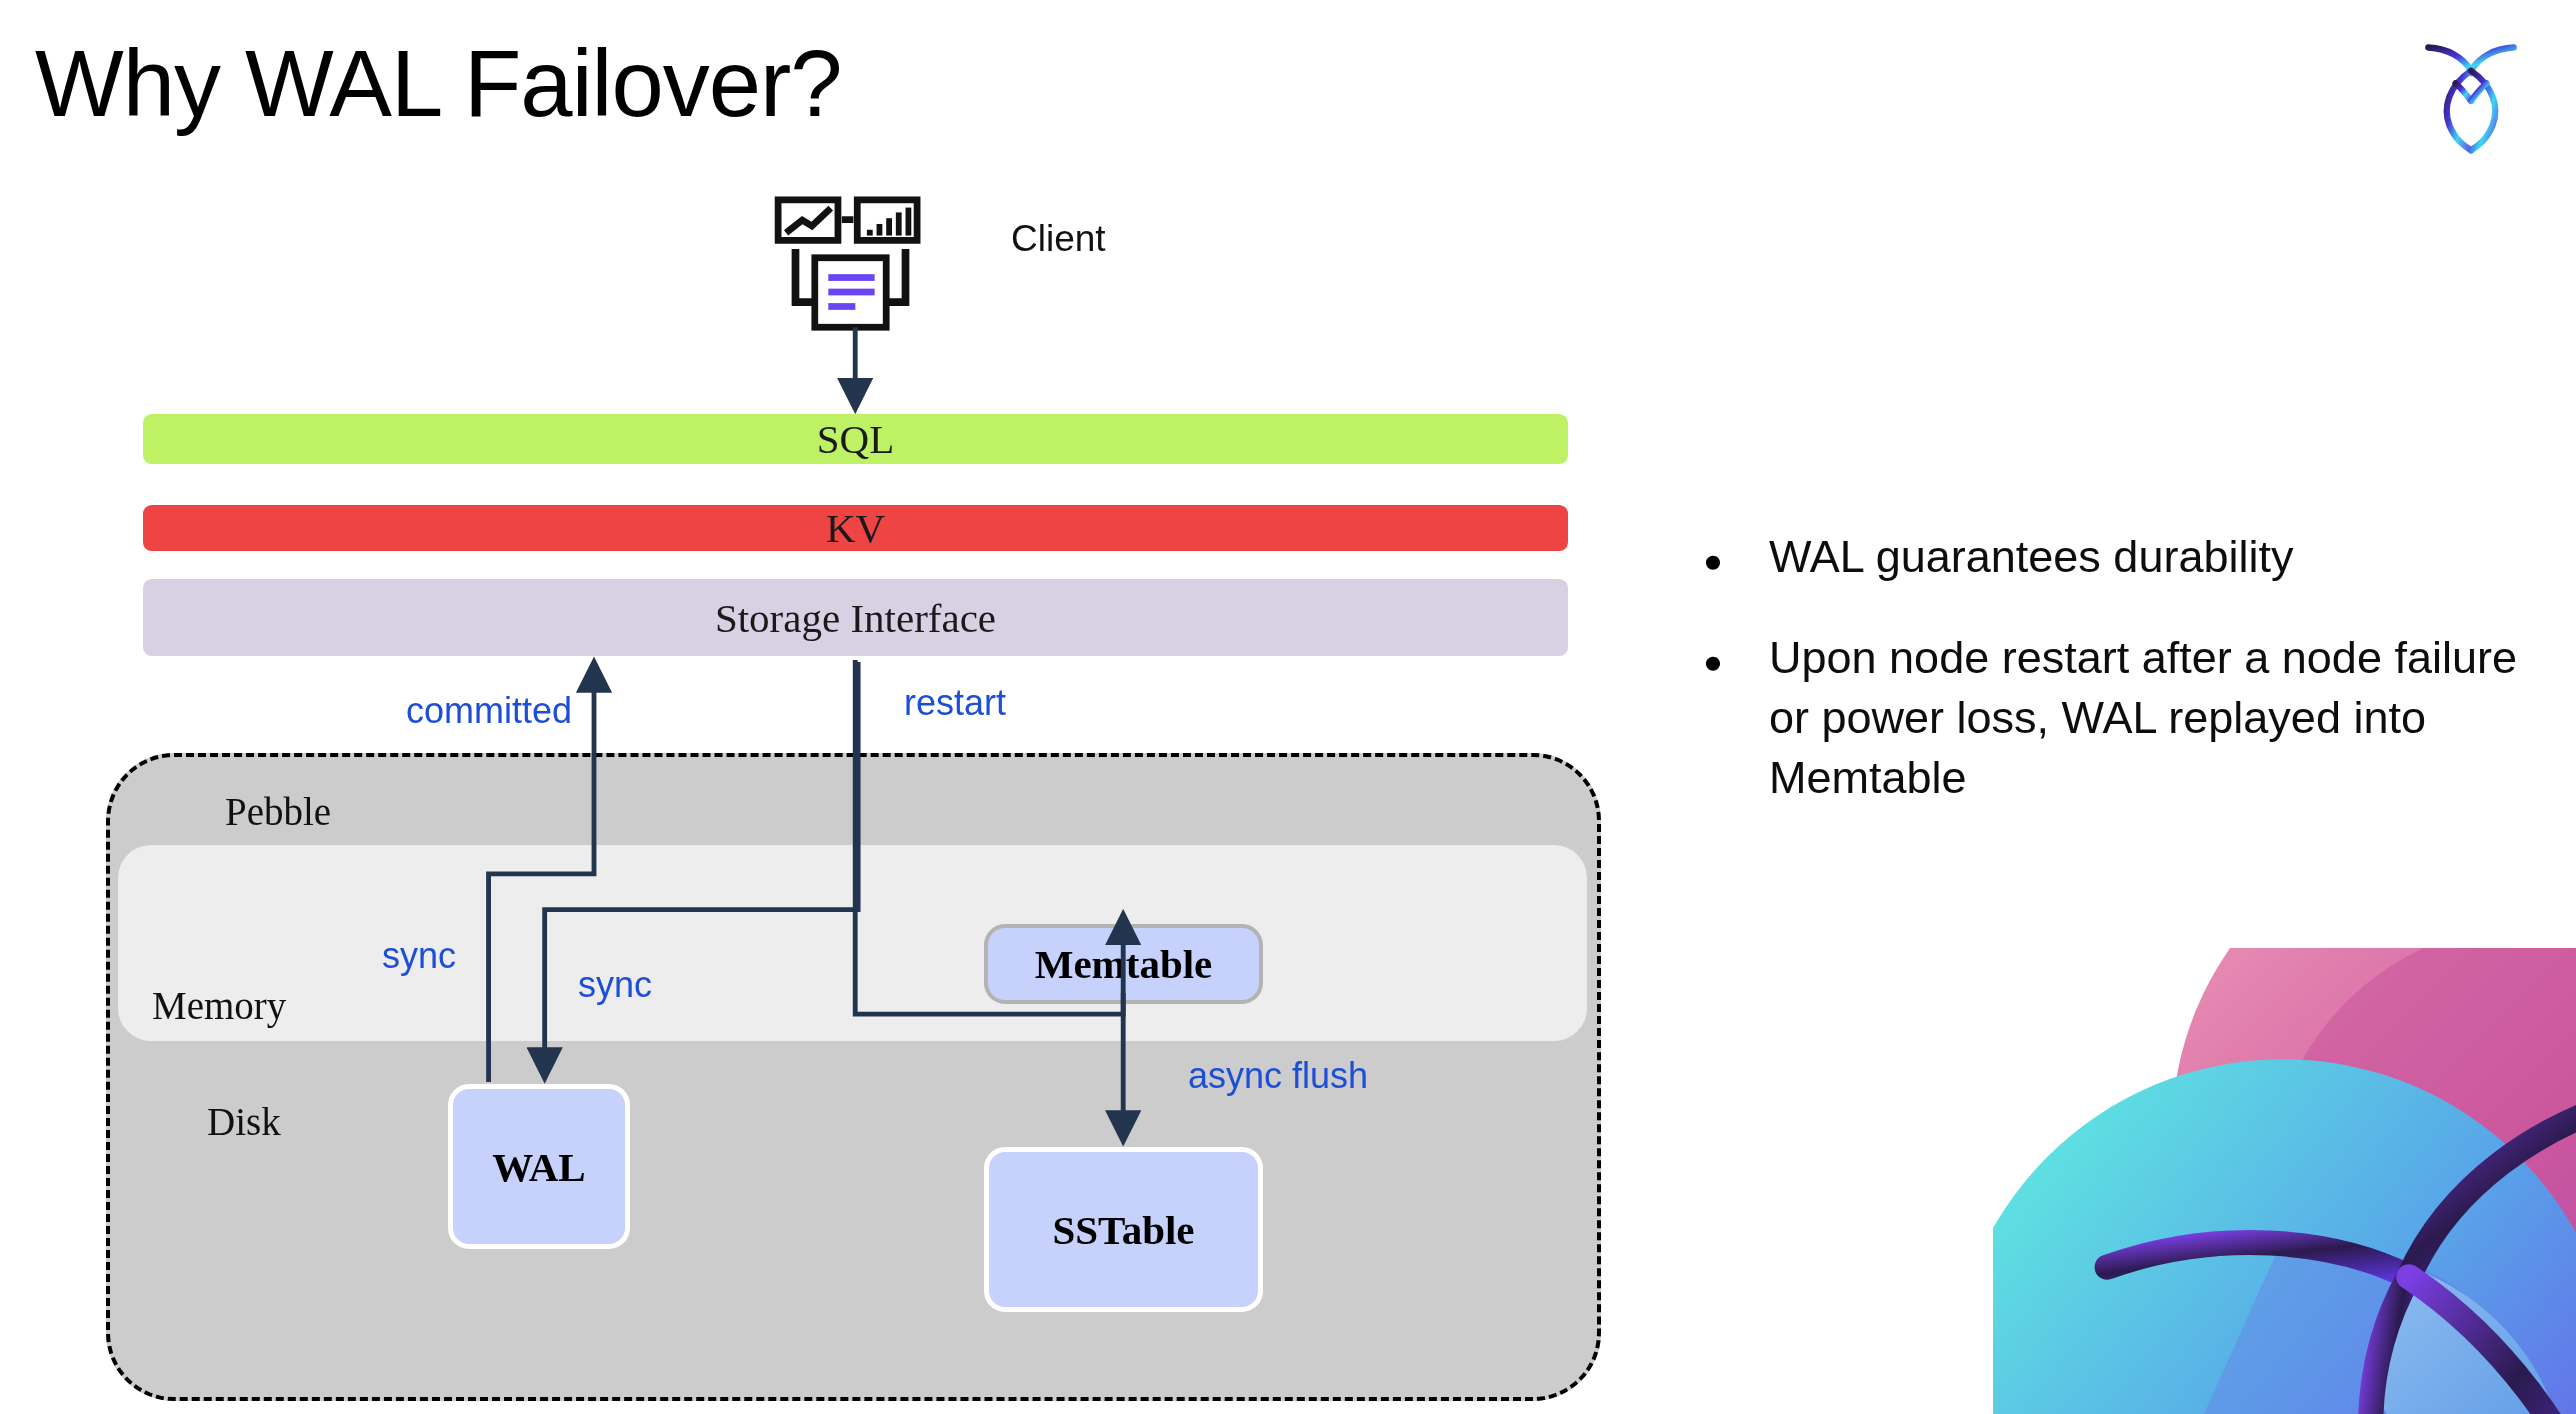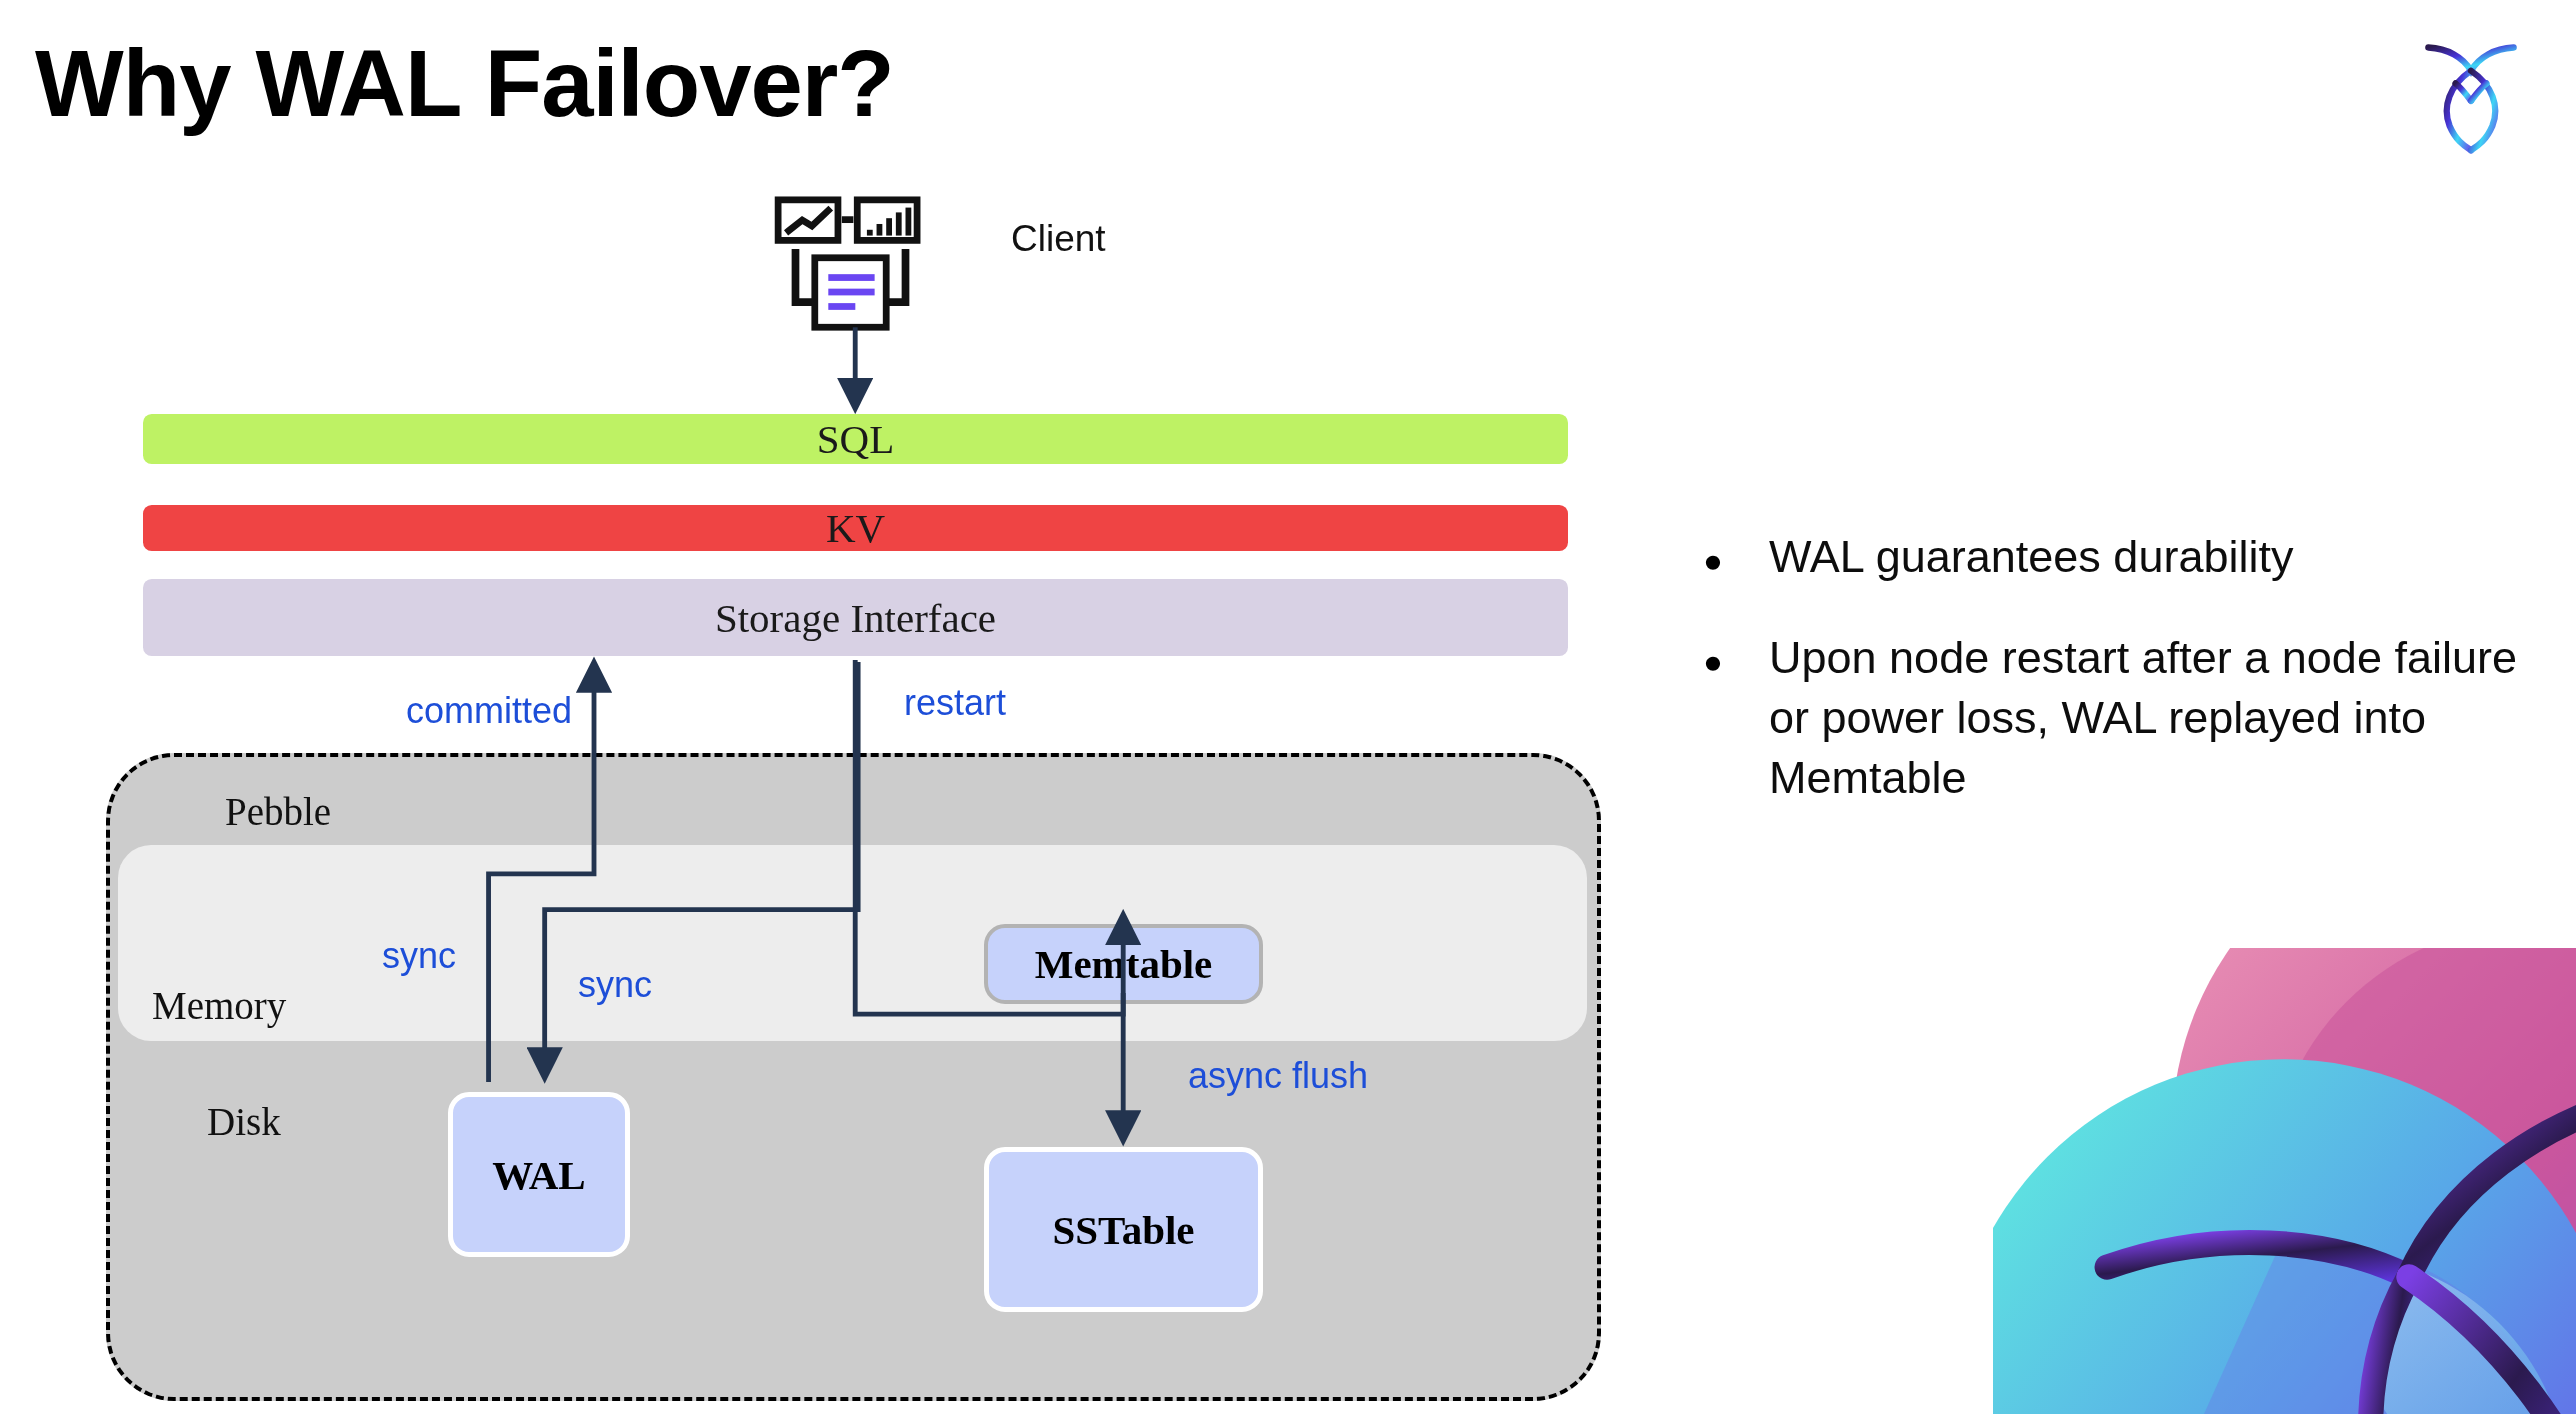"Why WAL Failover?" #slide-title { font-weight: bold -> normal }
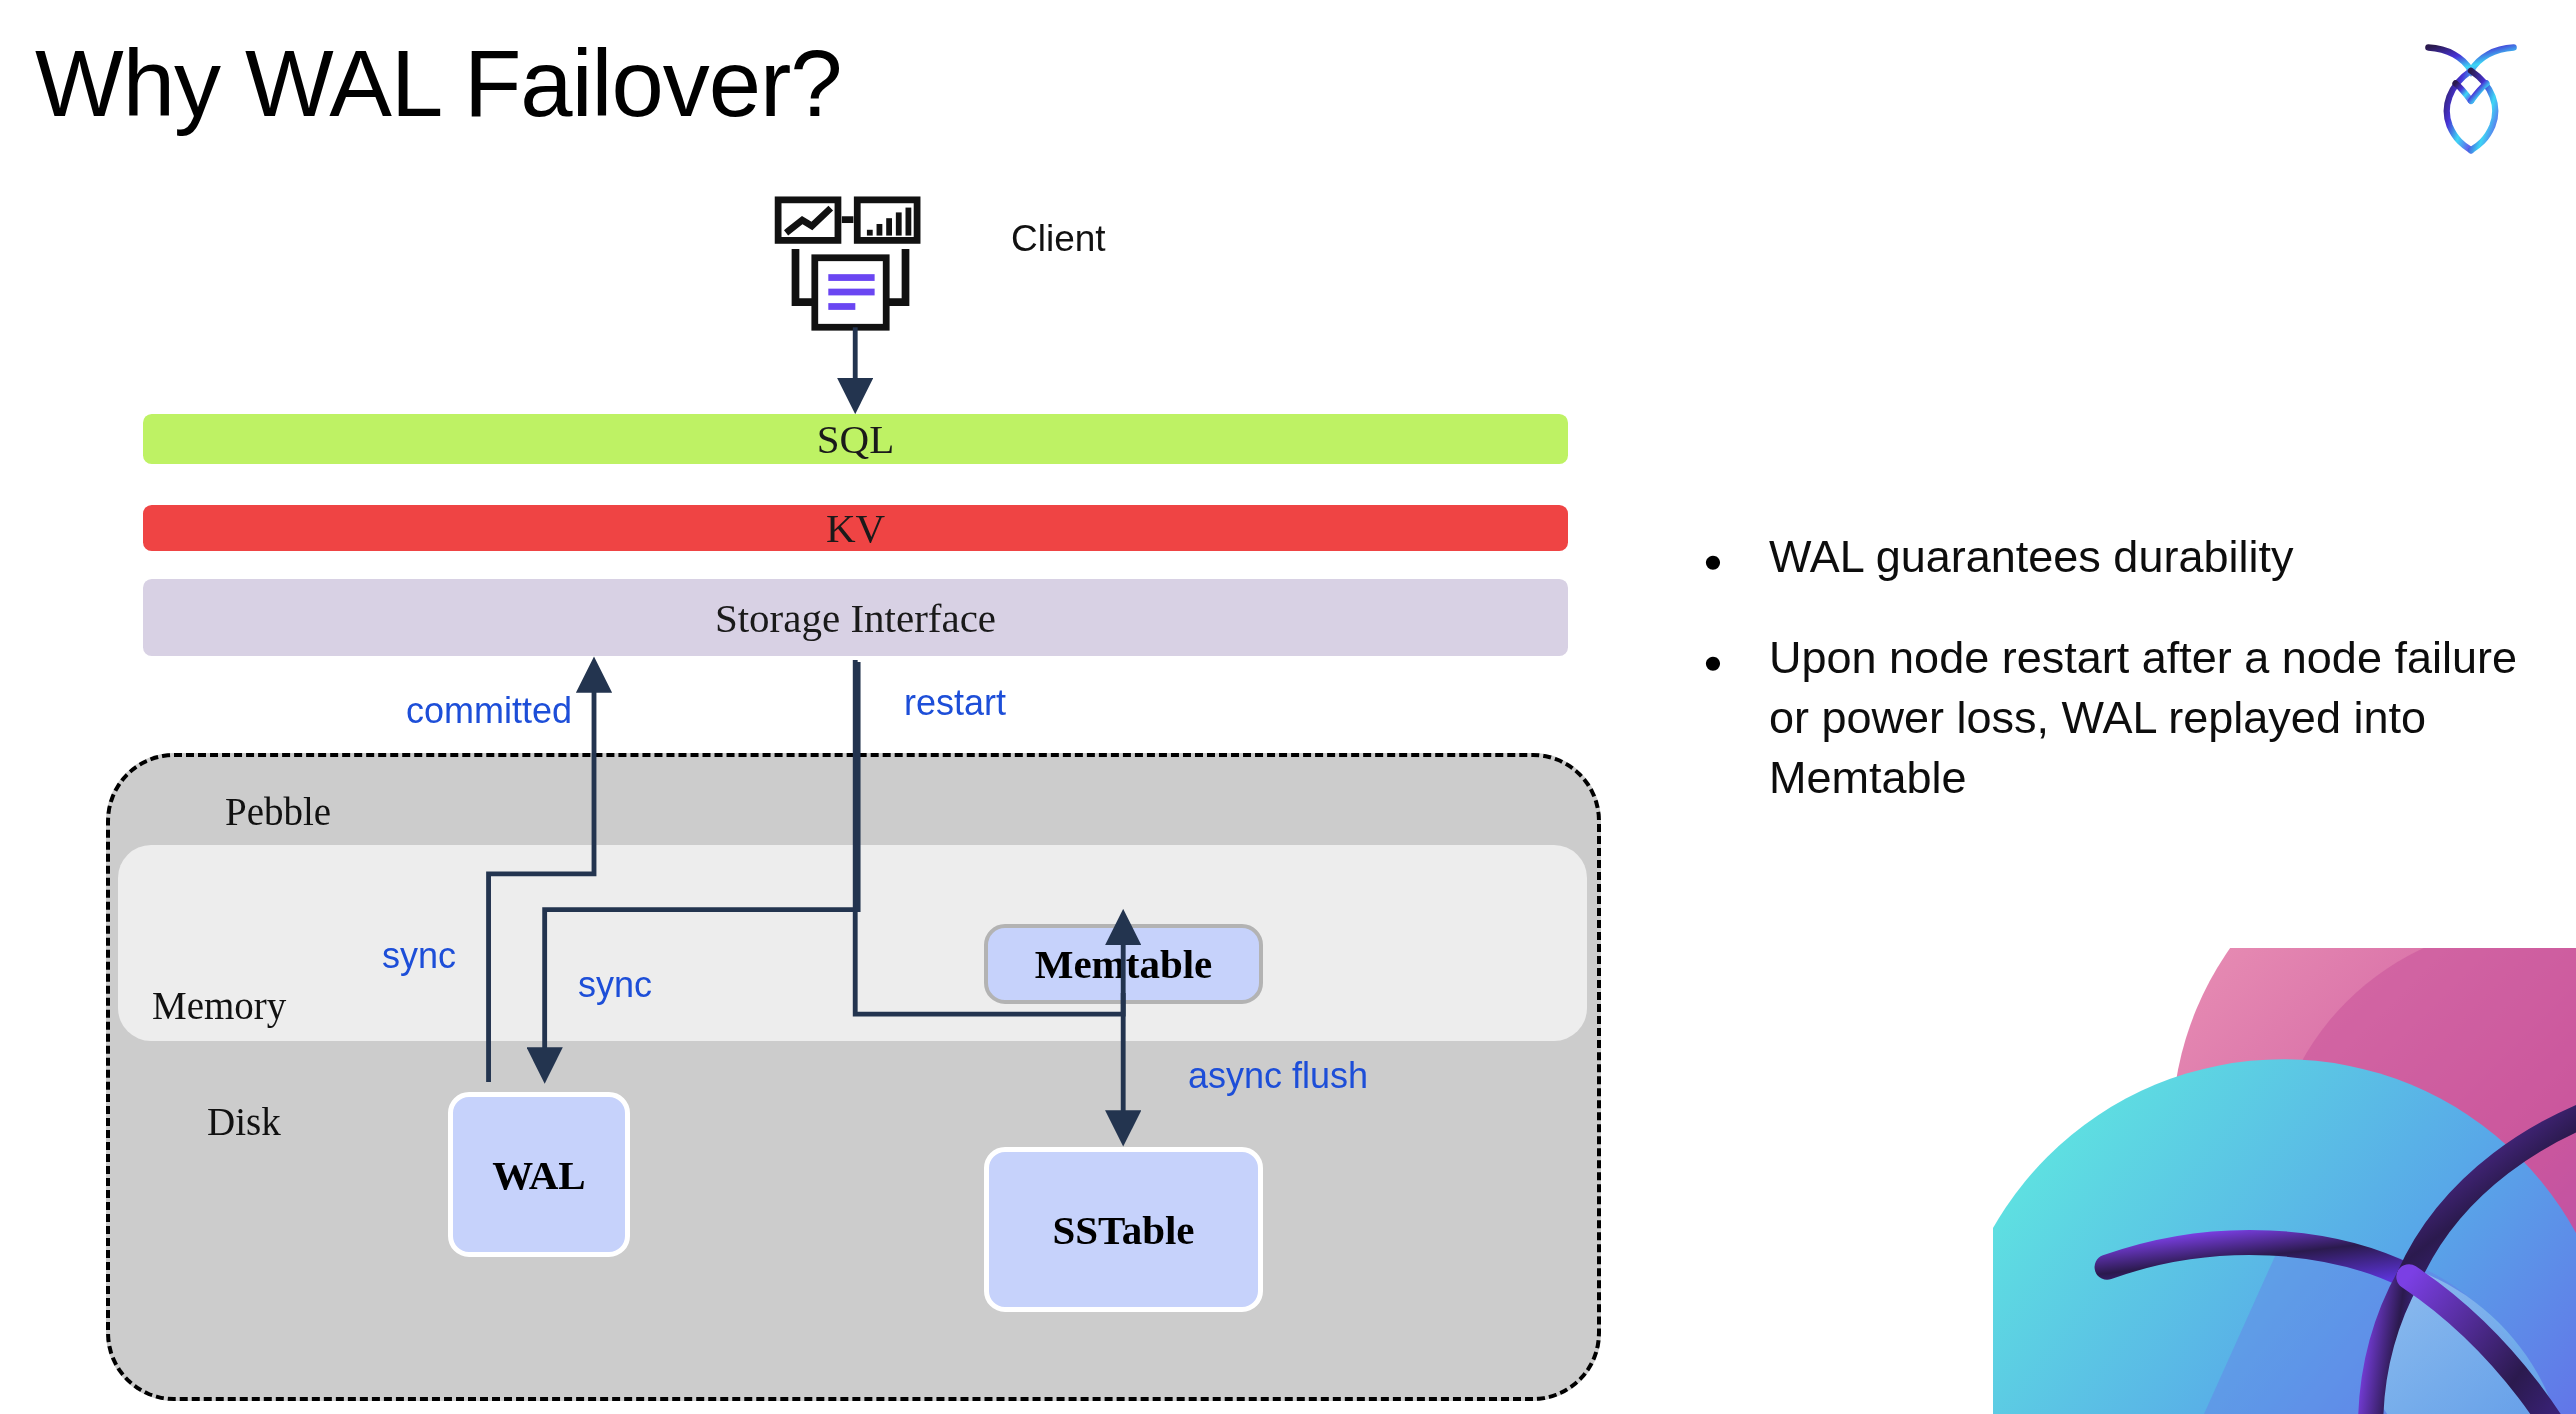"WAL" #node-wal { margin-top: 8px -> none }
